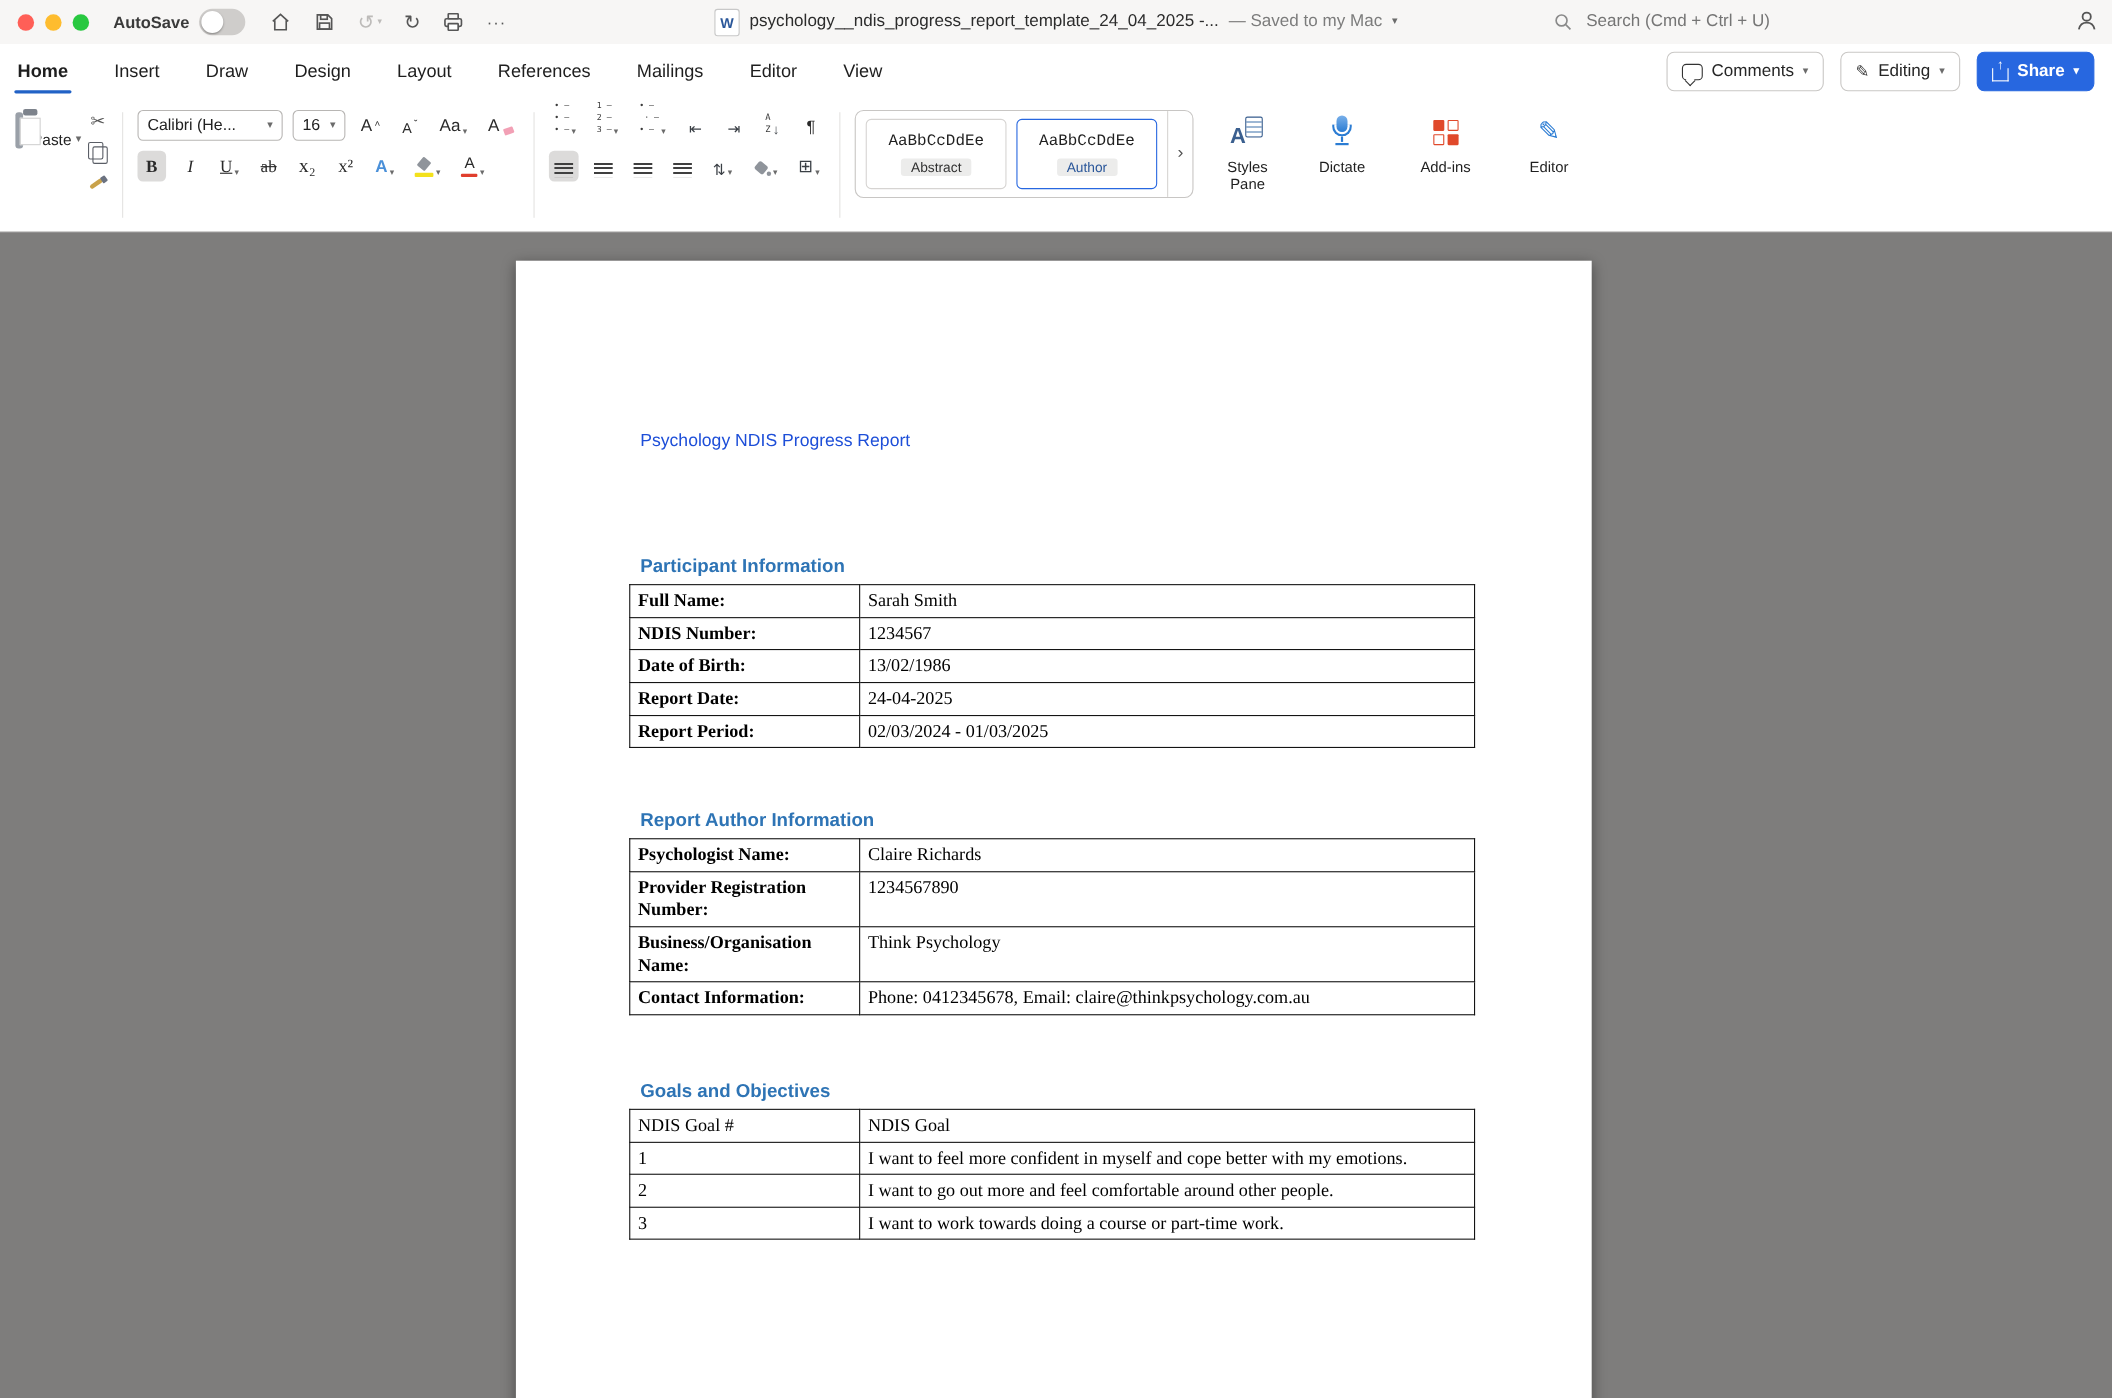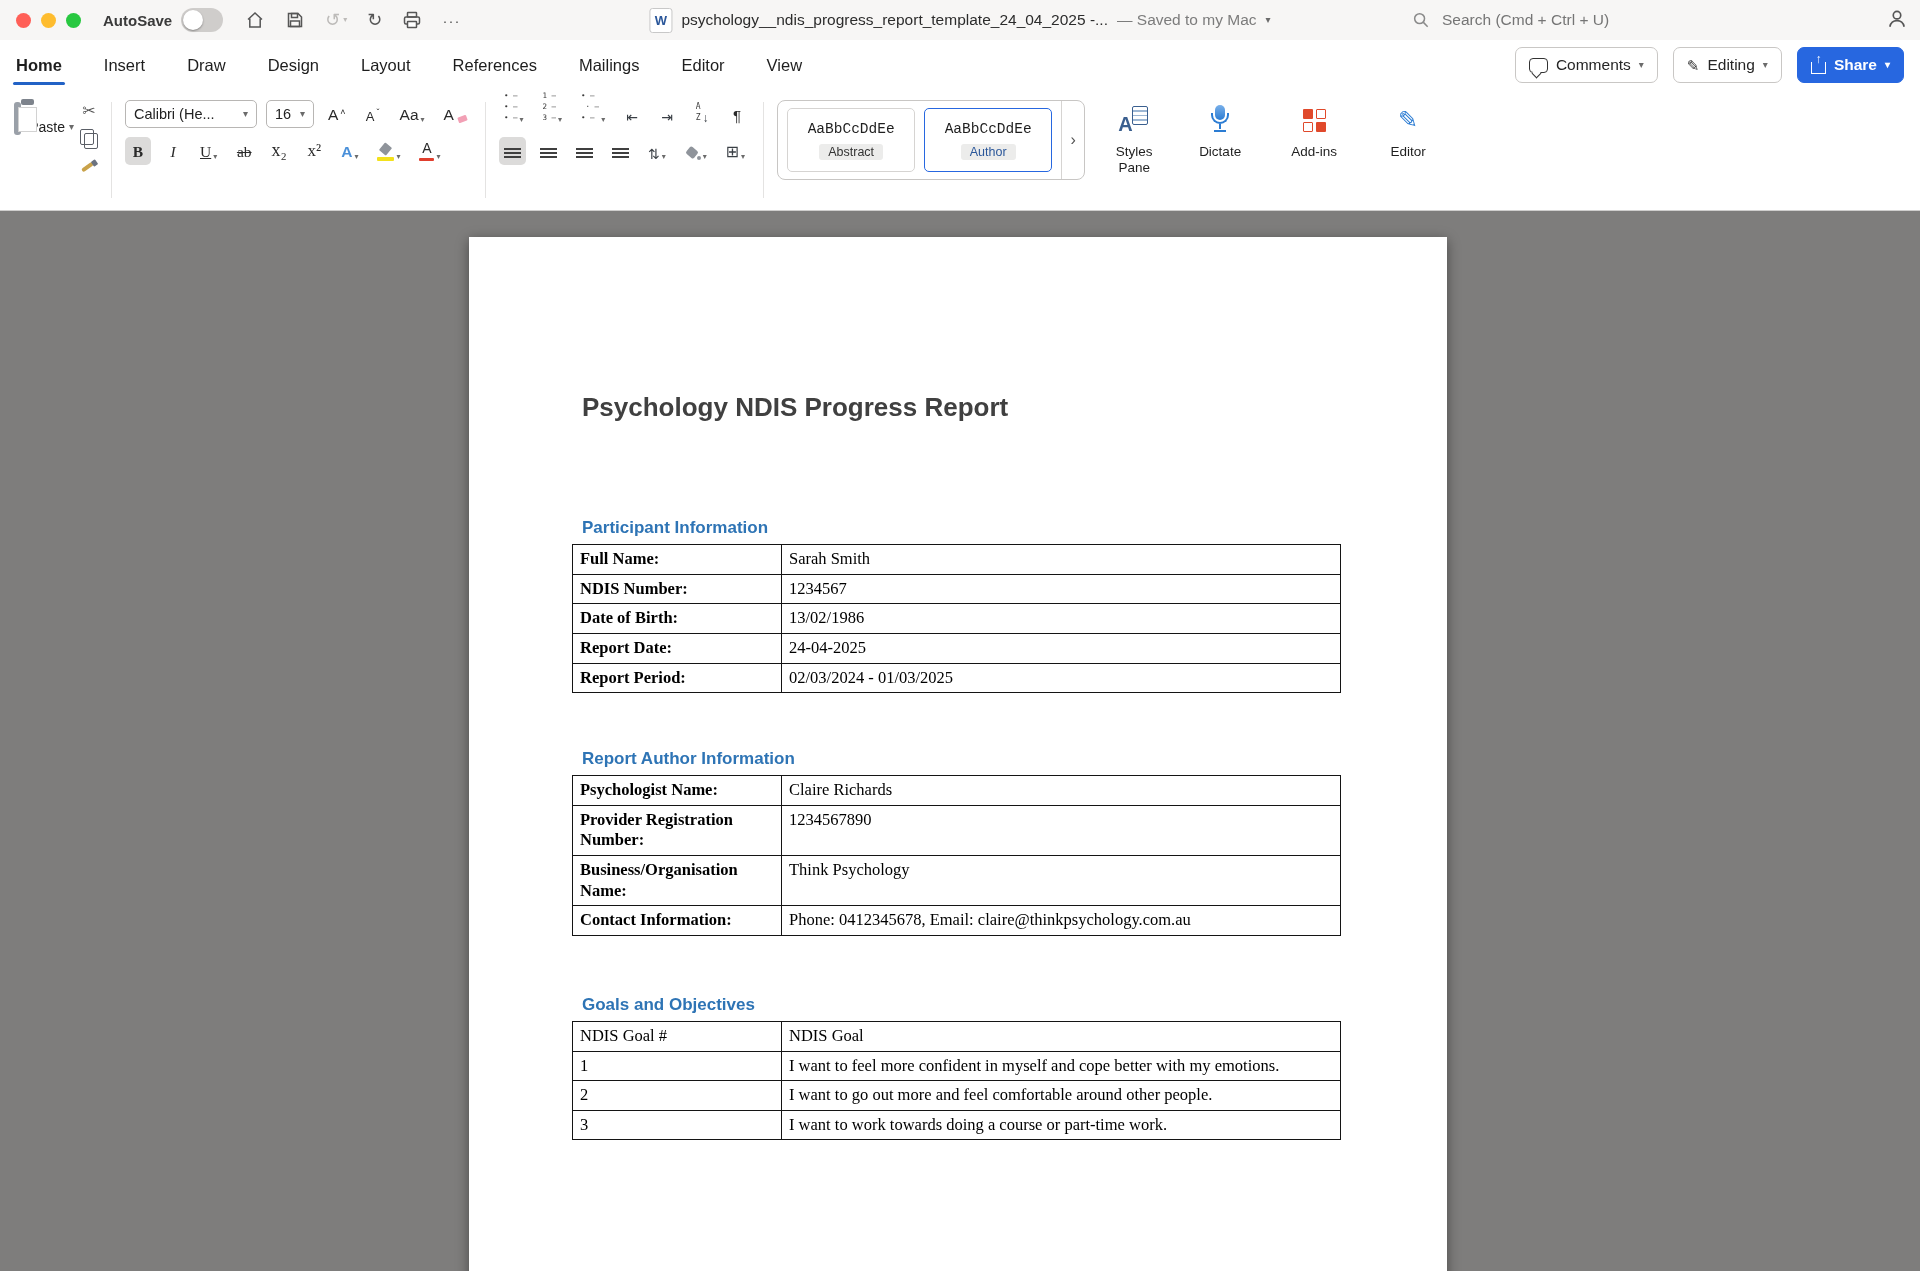"Psychology NDIS Progress Report" .h-title { color: #404040 -> #1d4ed8; font-size: 26px -> 16px; font-weight: 700 -> 400 }
